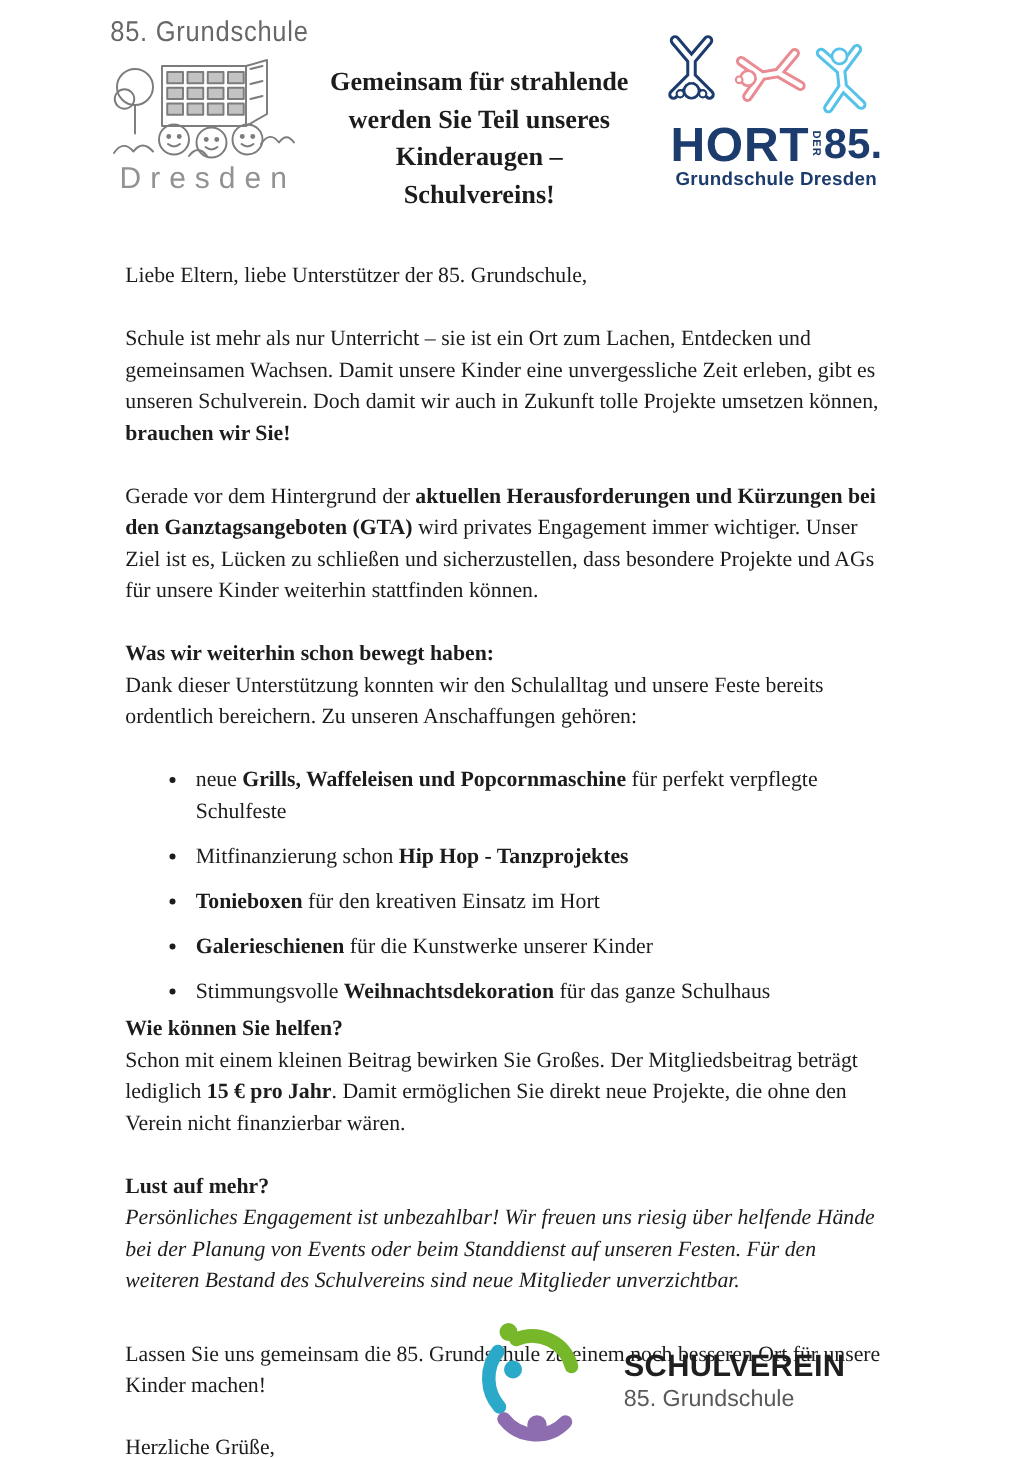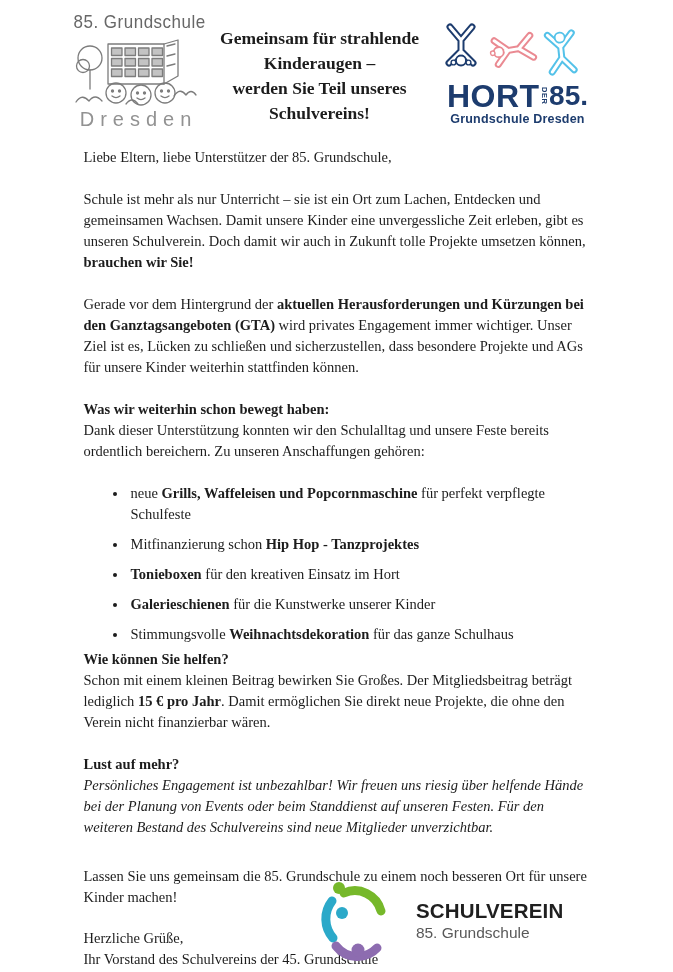"Gemeinsam für strahlende" h1.title-block { margin: 0 -> 16px }
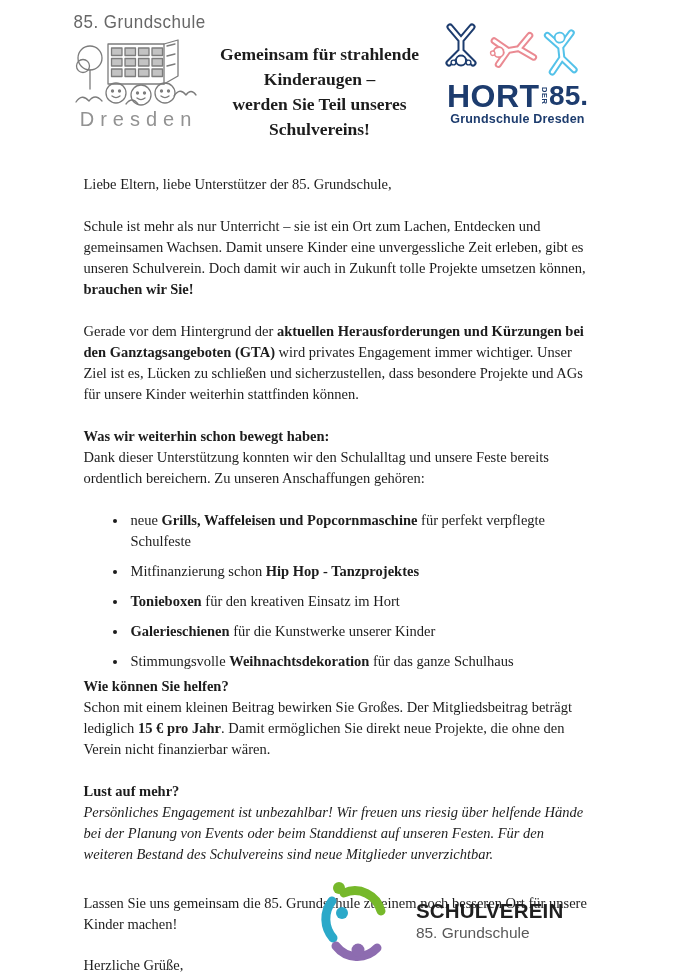"Kinderaugen –" span.title-line { order: before "werden Sie Teil unseres" -> after "werden Sie Teil unseres" }
